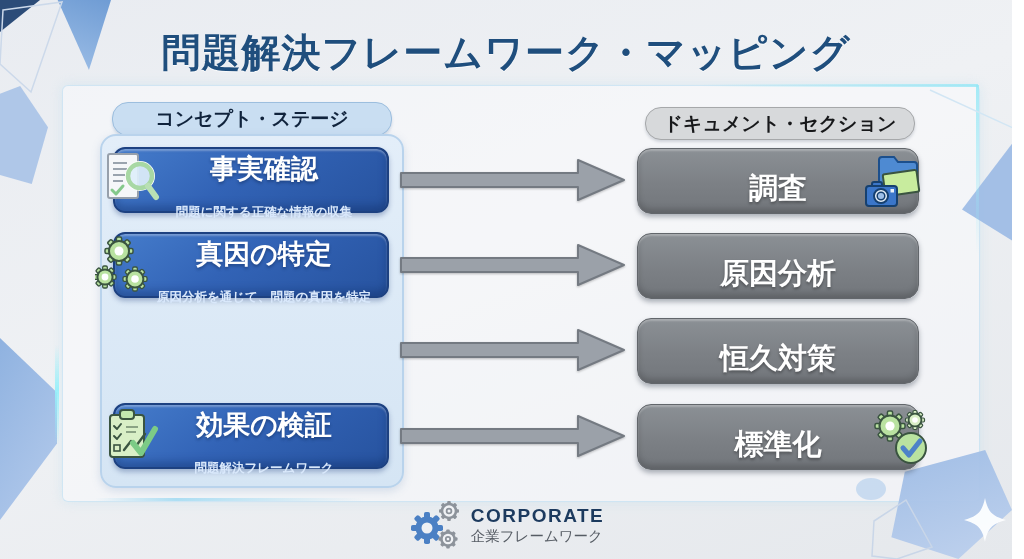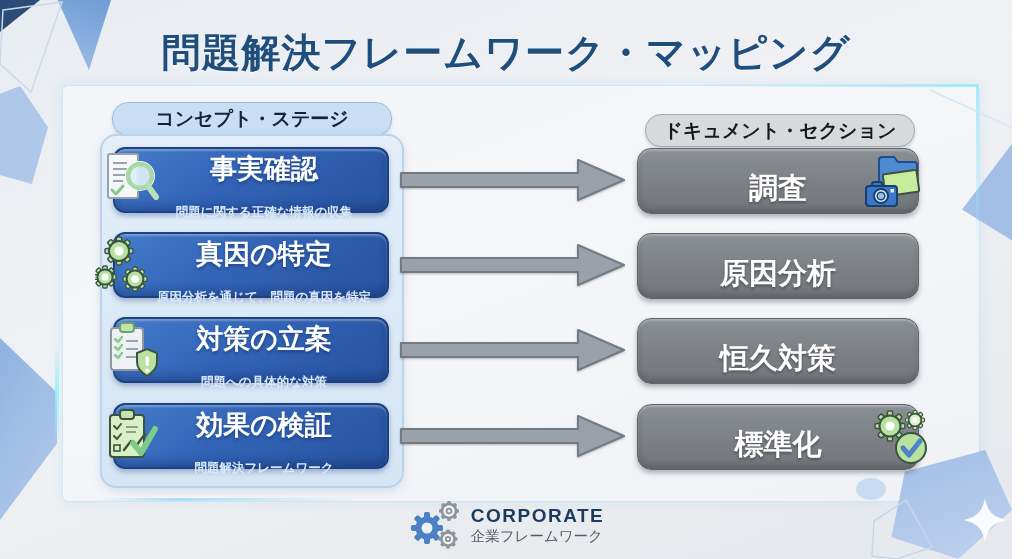"ドキュメント・セクション" .chip-right { top: 114px -> 107px }
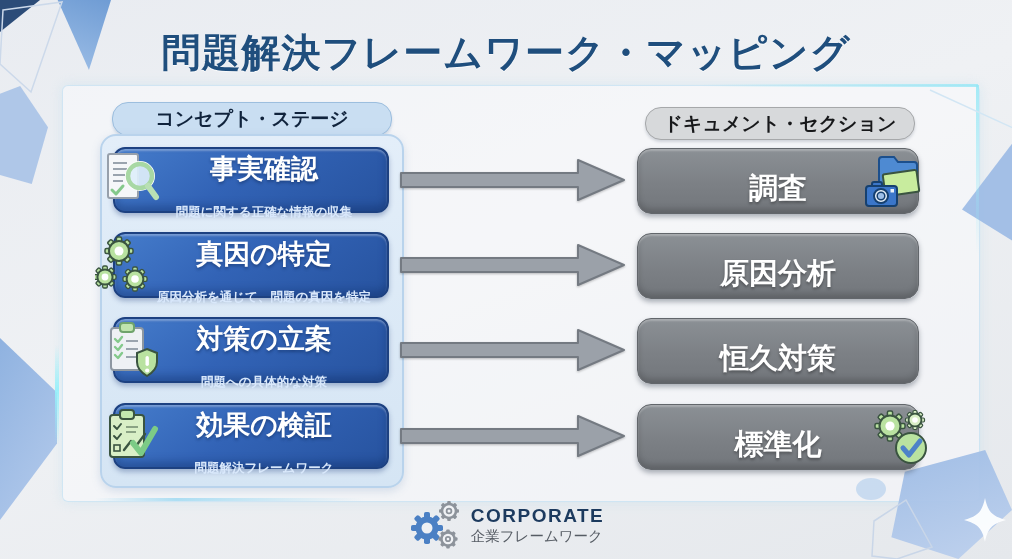"対策の立案" div.stage-box { html: <div> <svg> <rect></rect> <rect></rect> <path></path> <path></path> <path></path> <rect></rect> <circle></circle> </svg> <div>対策の立案</div> <div>問題への具体的な対策</div> </div> -> none }
